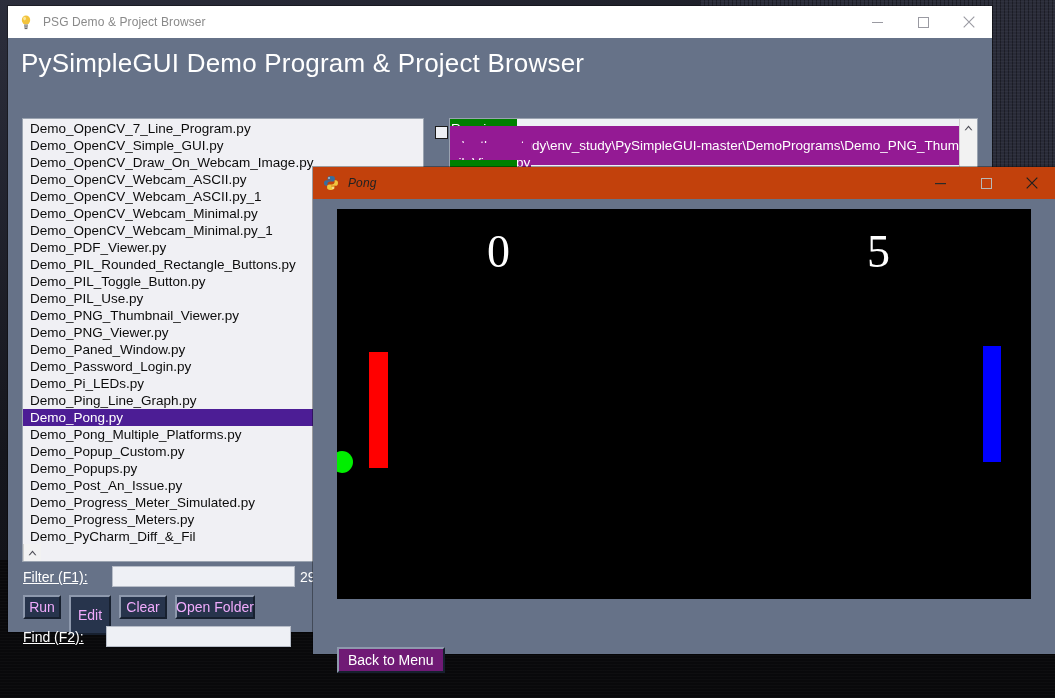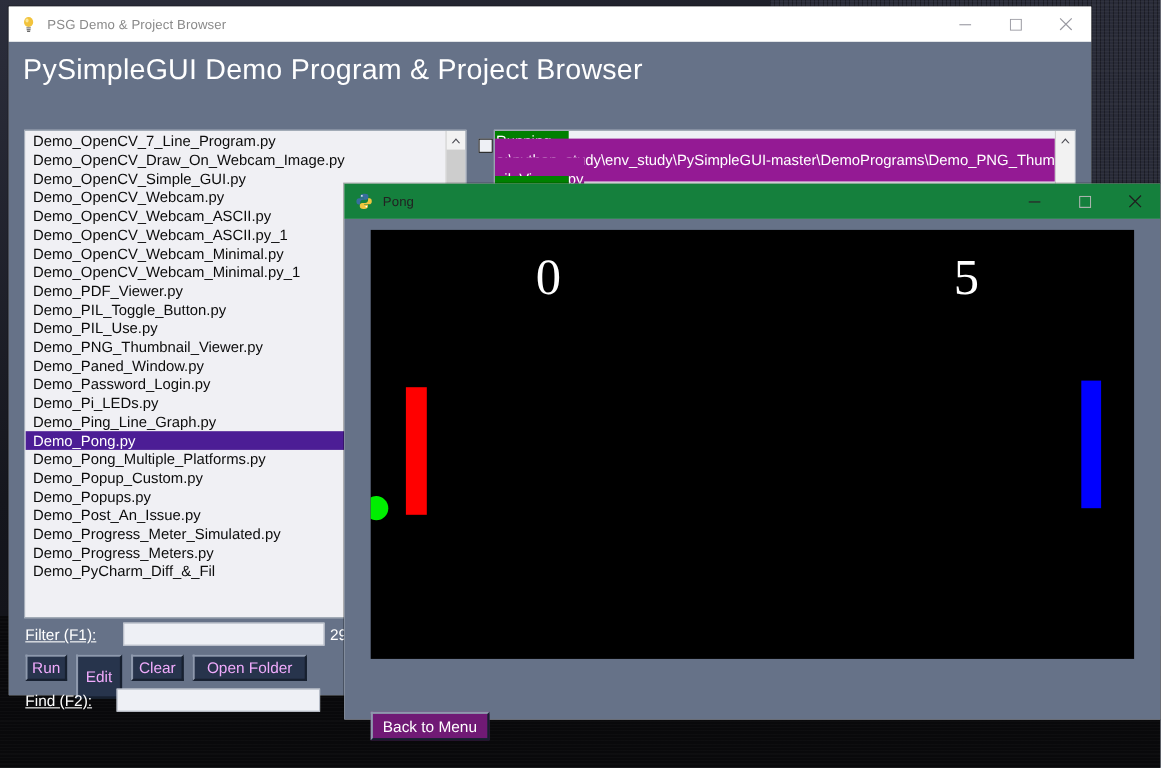"Demo_OpenCV_7_Line_Program.py" #filelist-frame { flex-direction: none -> column }
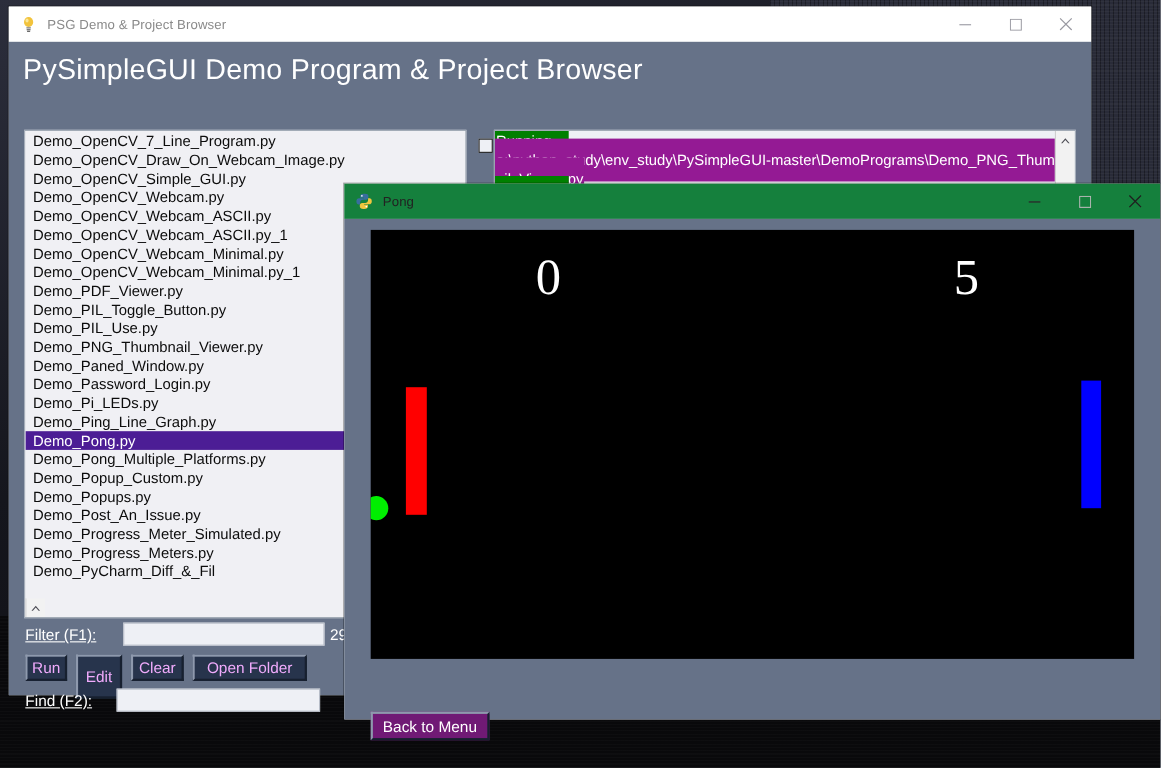"Demo_OpenCV_Draw_On_Webcam_Image.py" div.file-row { order: before "Demo_OpenCV_Simple_GUI.py" -> after "Demo_OpenCV_Simple_GUI.py" }
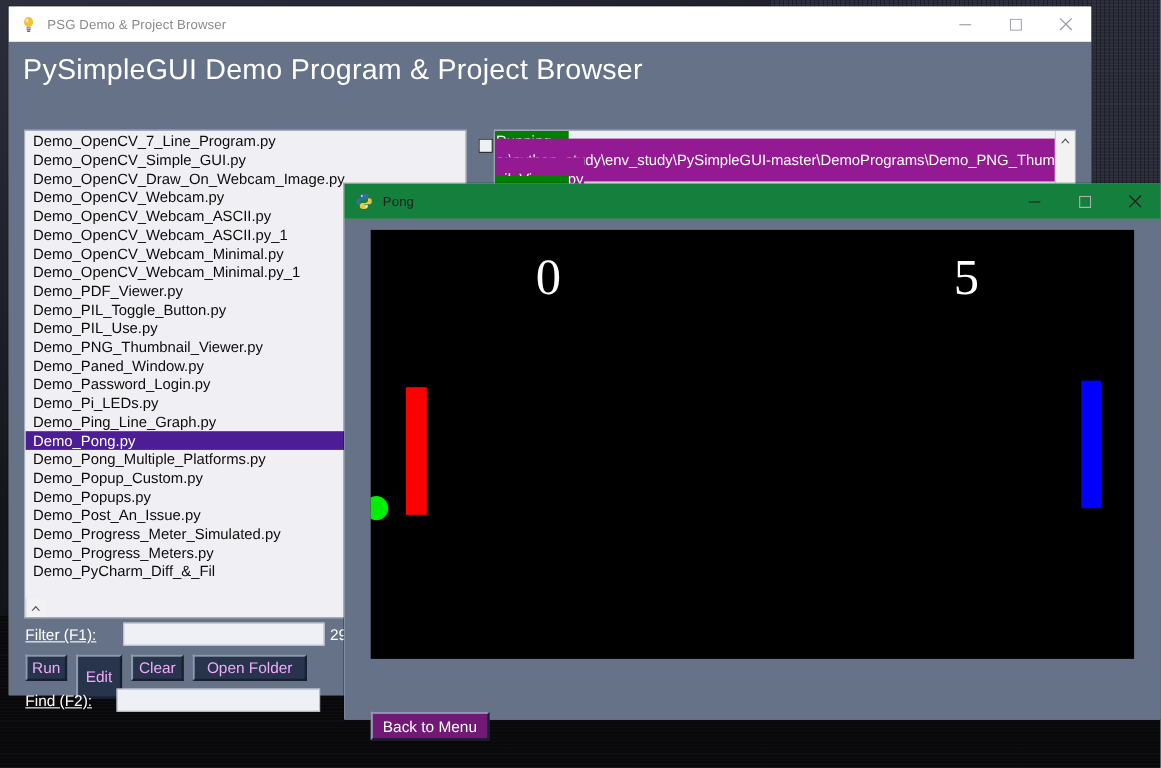"Demo_OpenCV_Webcam.py" div.file-row { html: <div>Demo_OpenCV_Webcam.py</div> -> none }
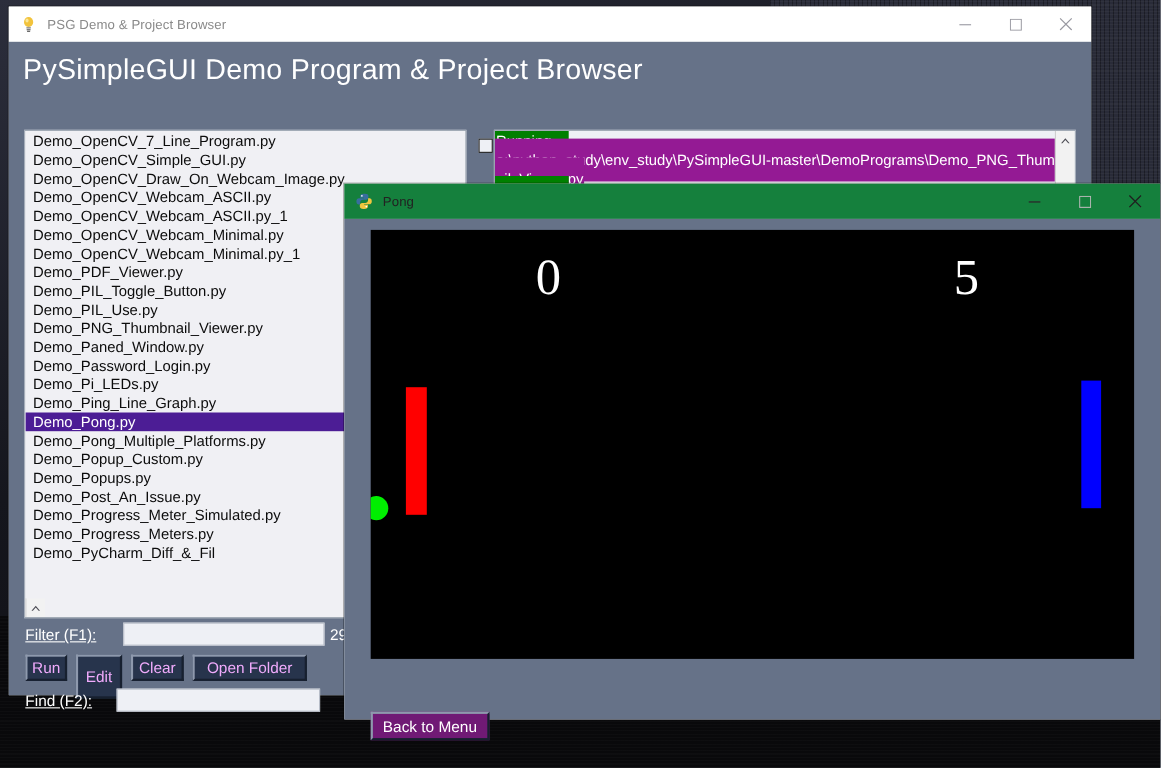"Pong" #pong-titlebar { background: #15803d -> #c2410c; font-style: none -> italic }
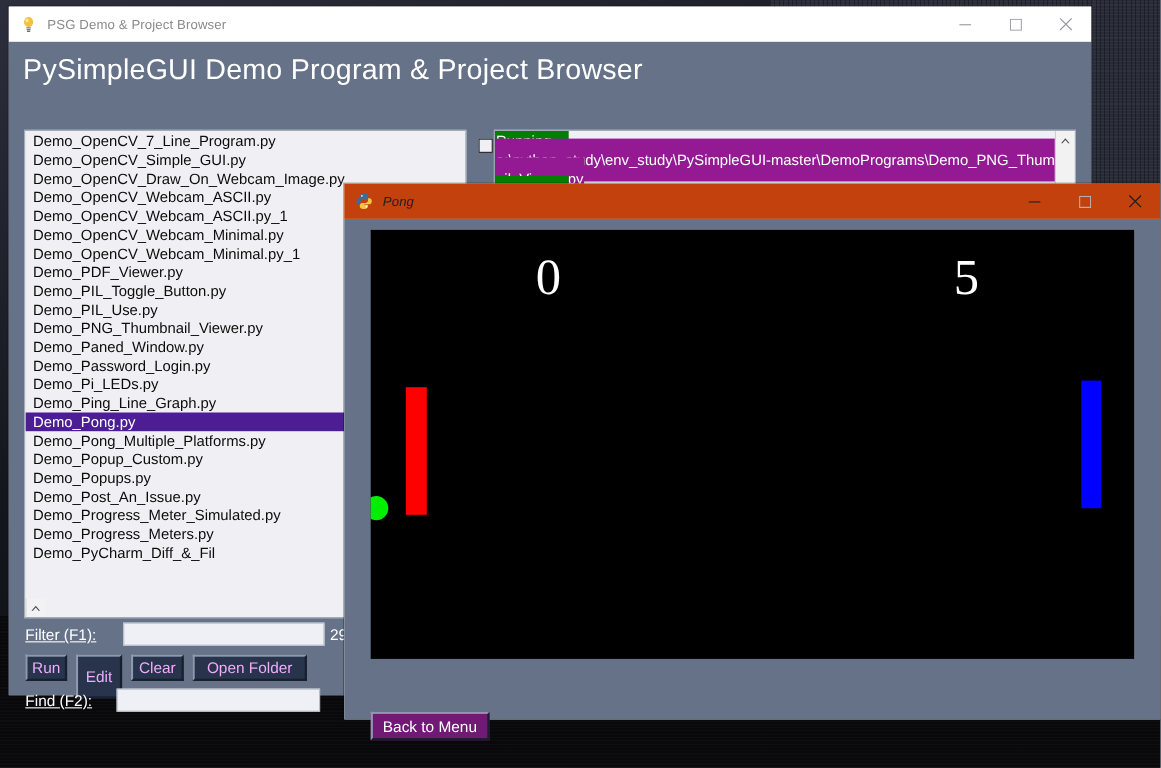"Demo_PIL_Rounded_Rectangle_Buttons.py" div.file-row { html: none -> <div>Demo_PIL_Rounded_Rectangle_Buttons.py</div> }
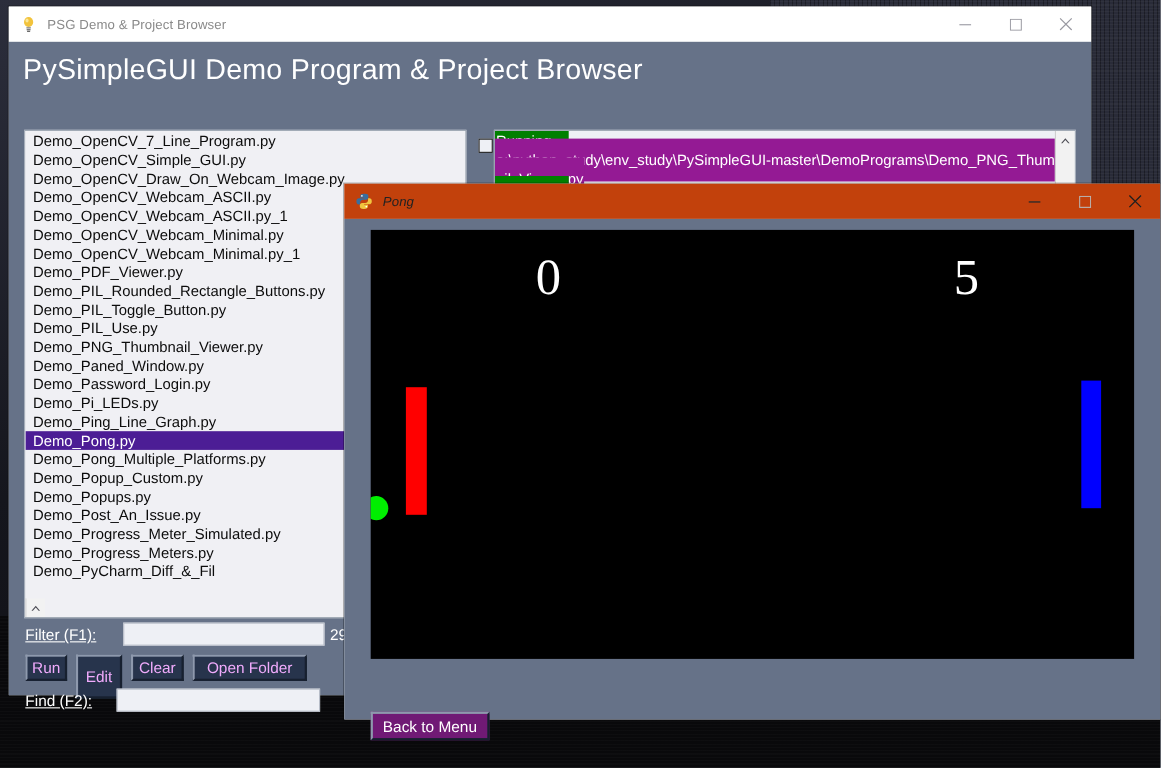"Demo_PNG_Viewer.py" div.file-row { html: none -> <div>Demo_PNG_Viewer.py</div> }
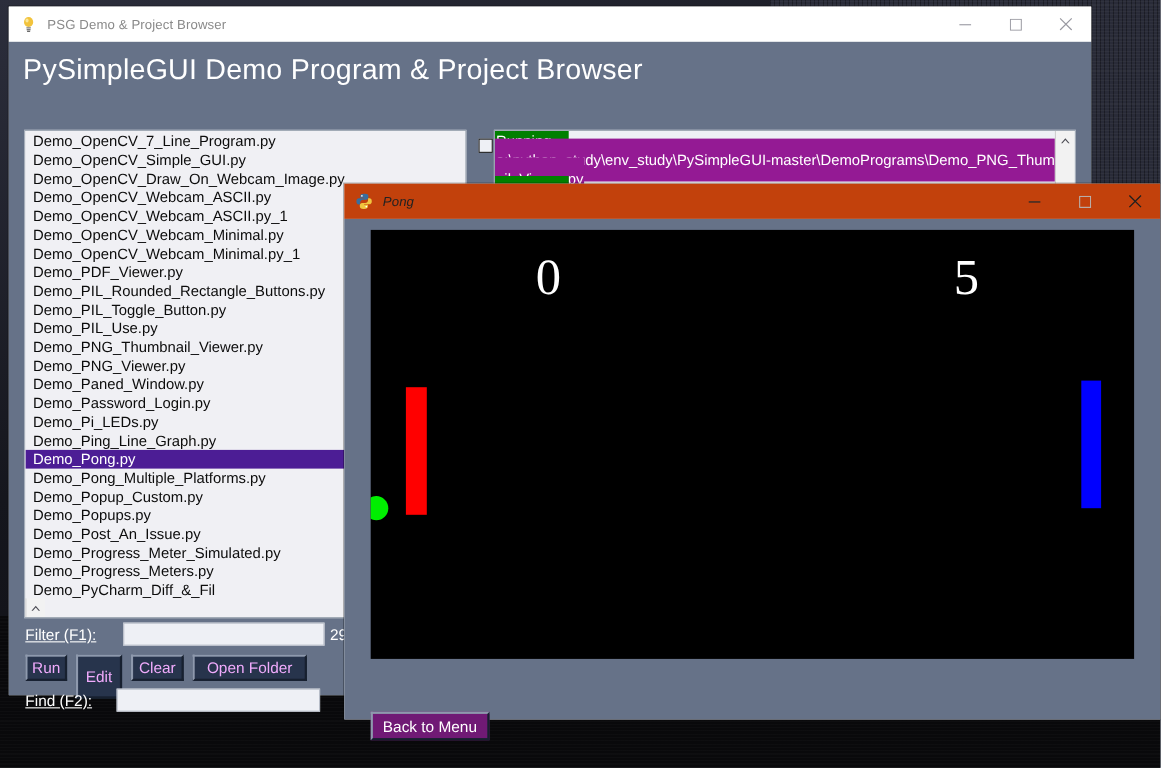"Open Folder" div.psg-btn { width: 104px -> 80px }
